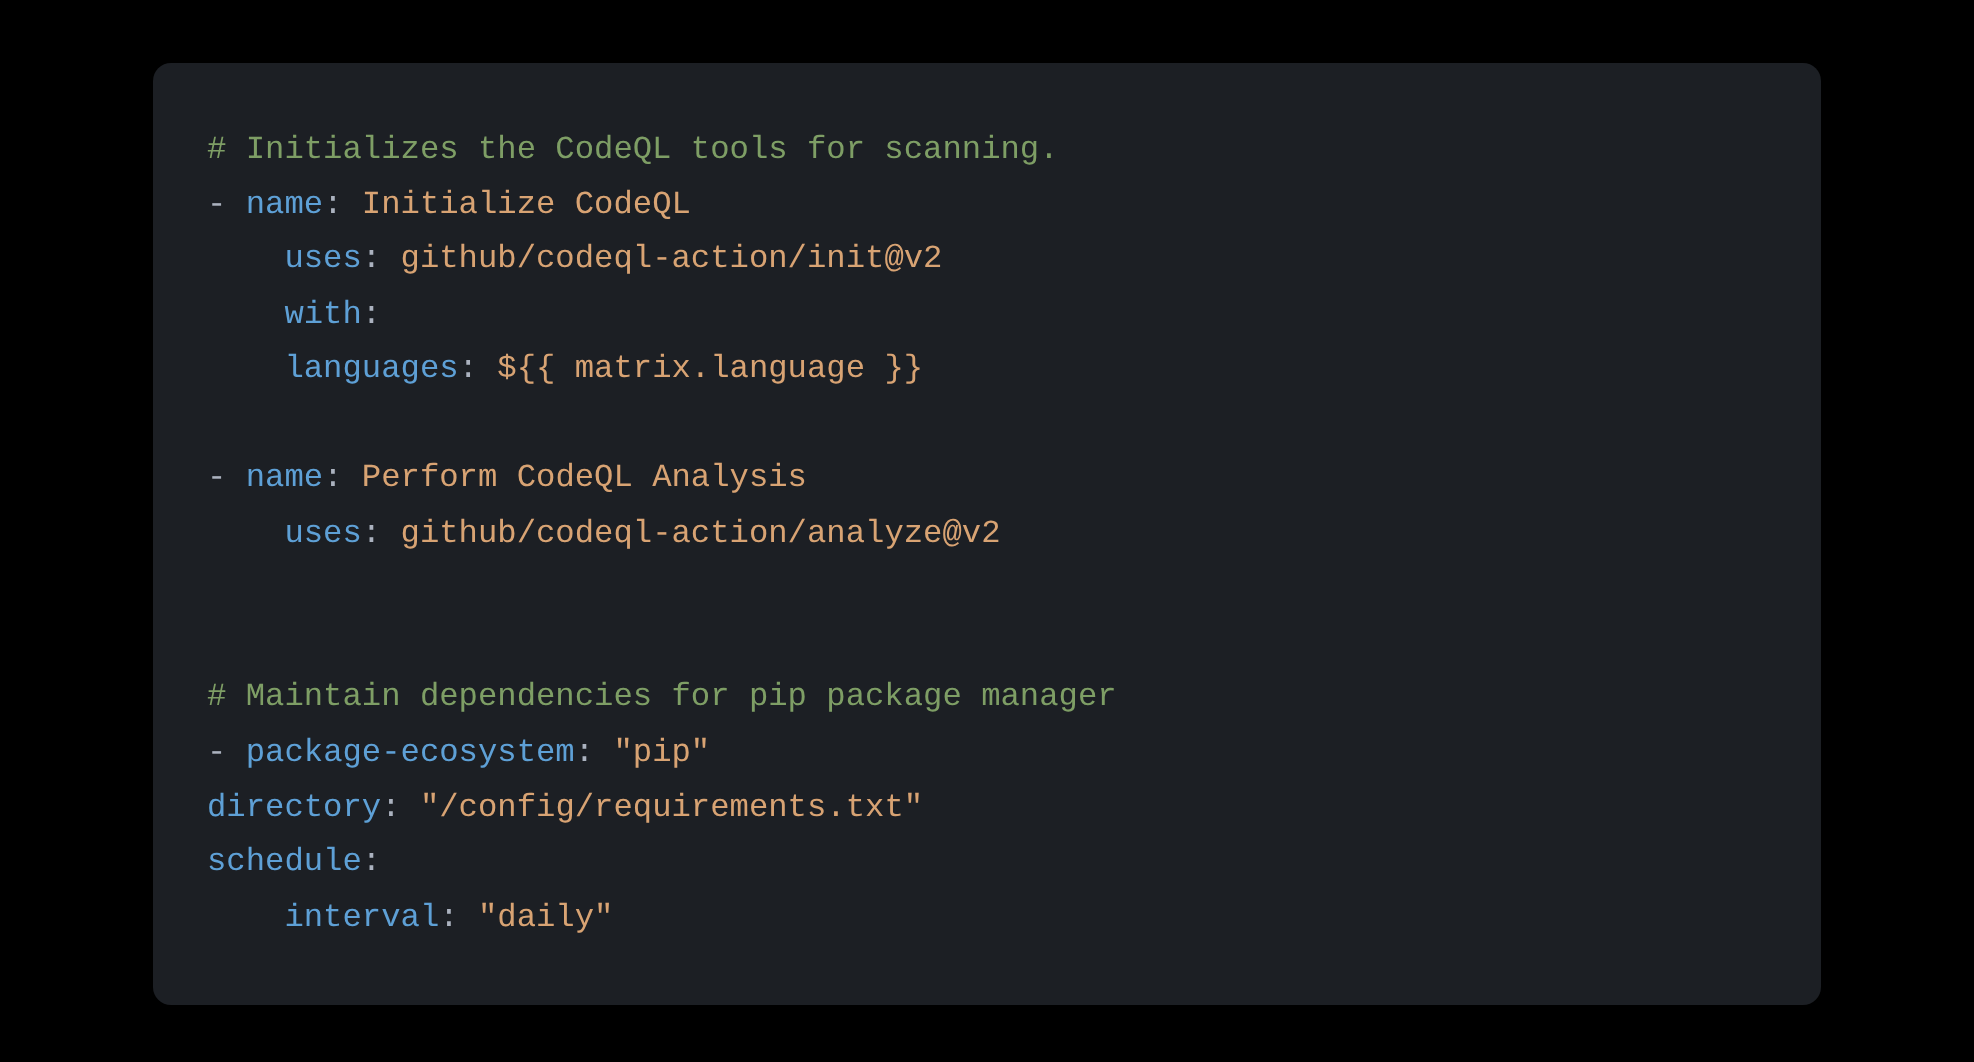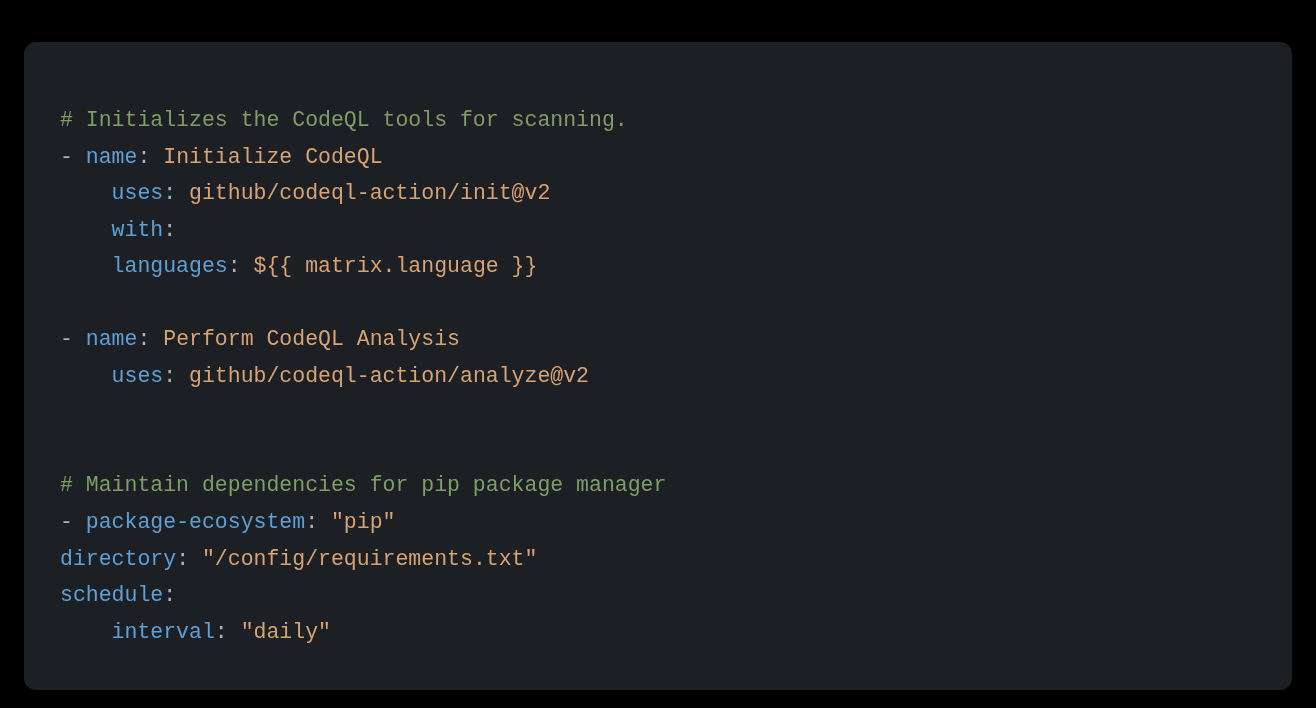"# Initializes the CodeQL tools" .code-block { padding: 60px 36px 40px 36px -> 40px 36px 40px 36px; width: 1268px -> 1112px }
